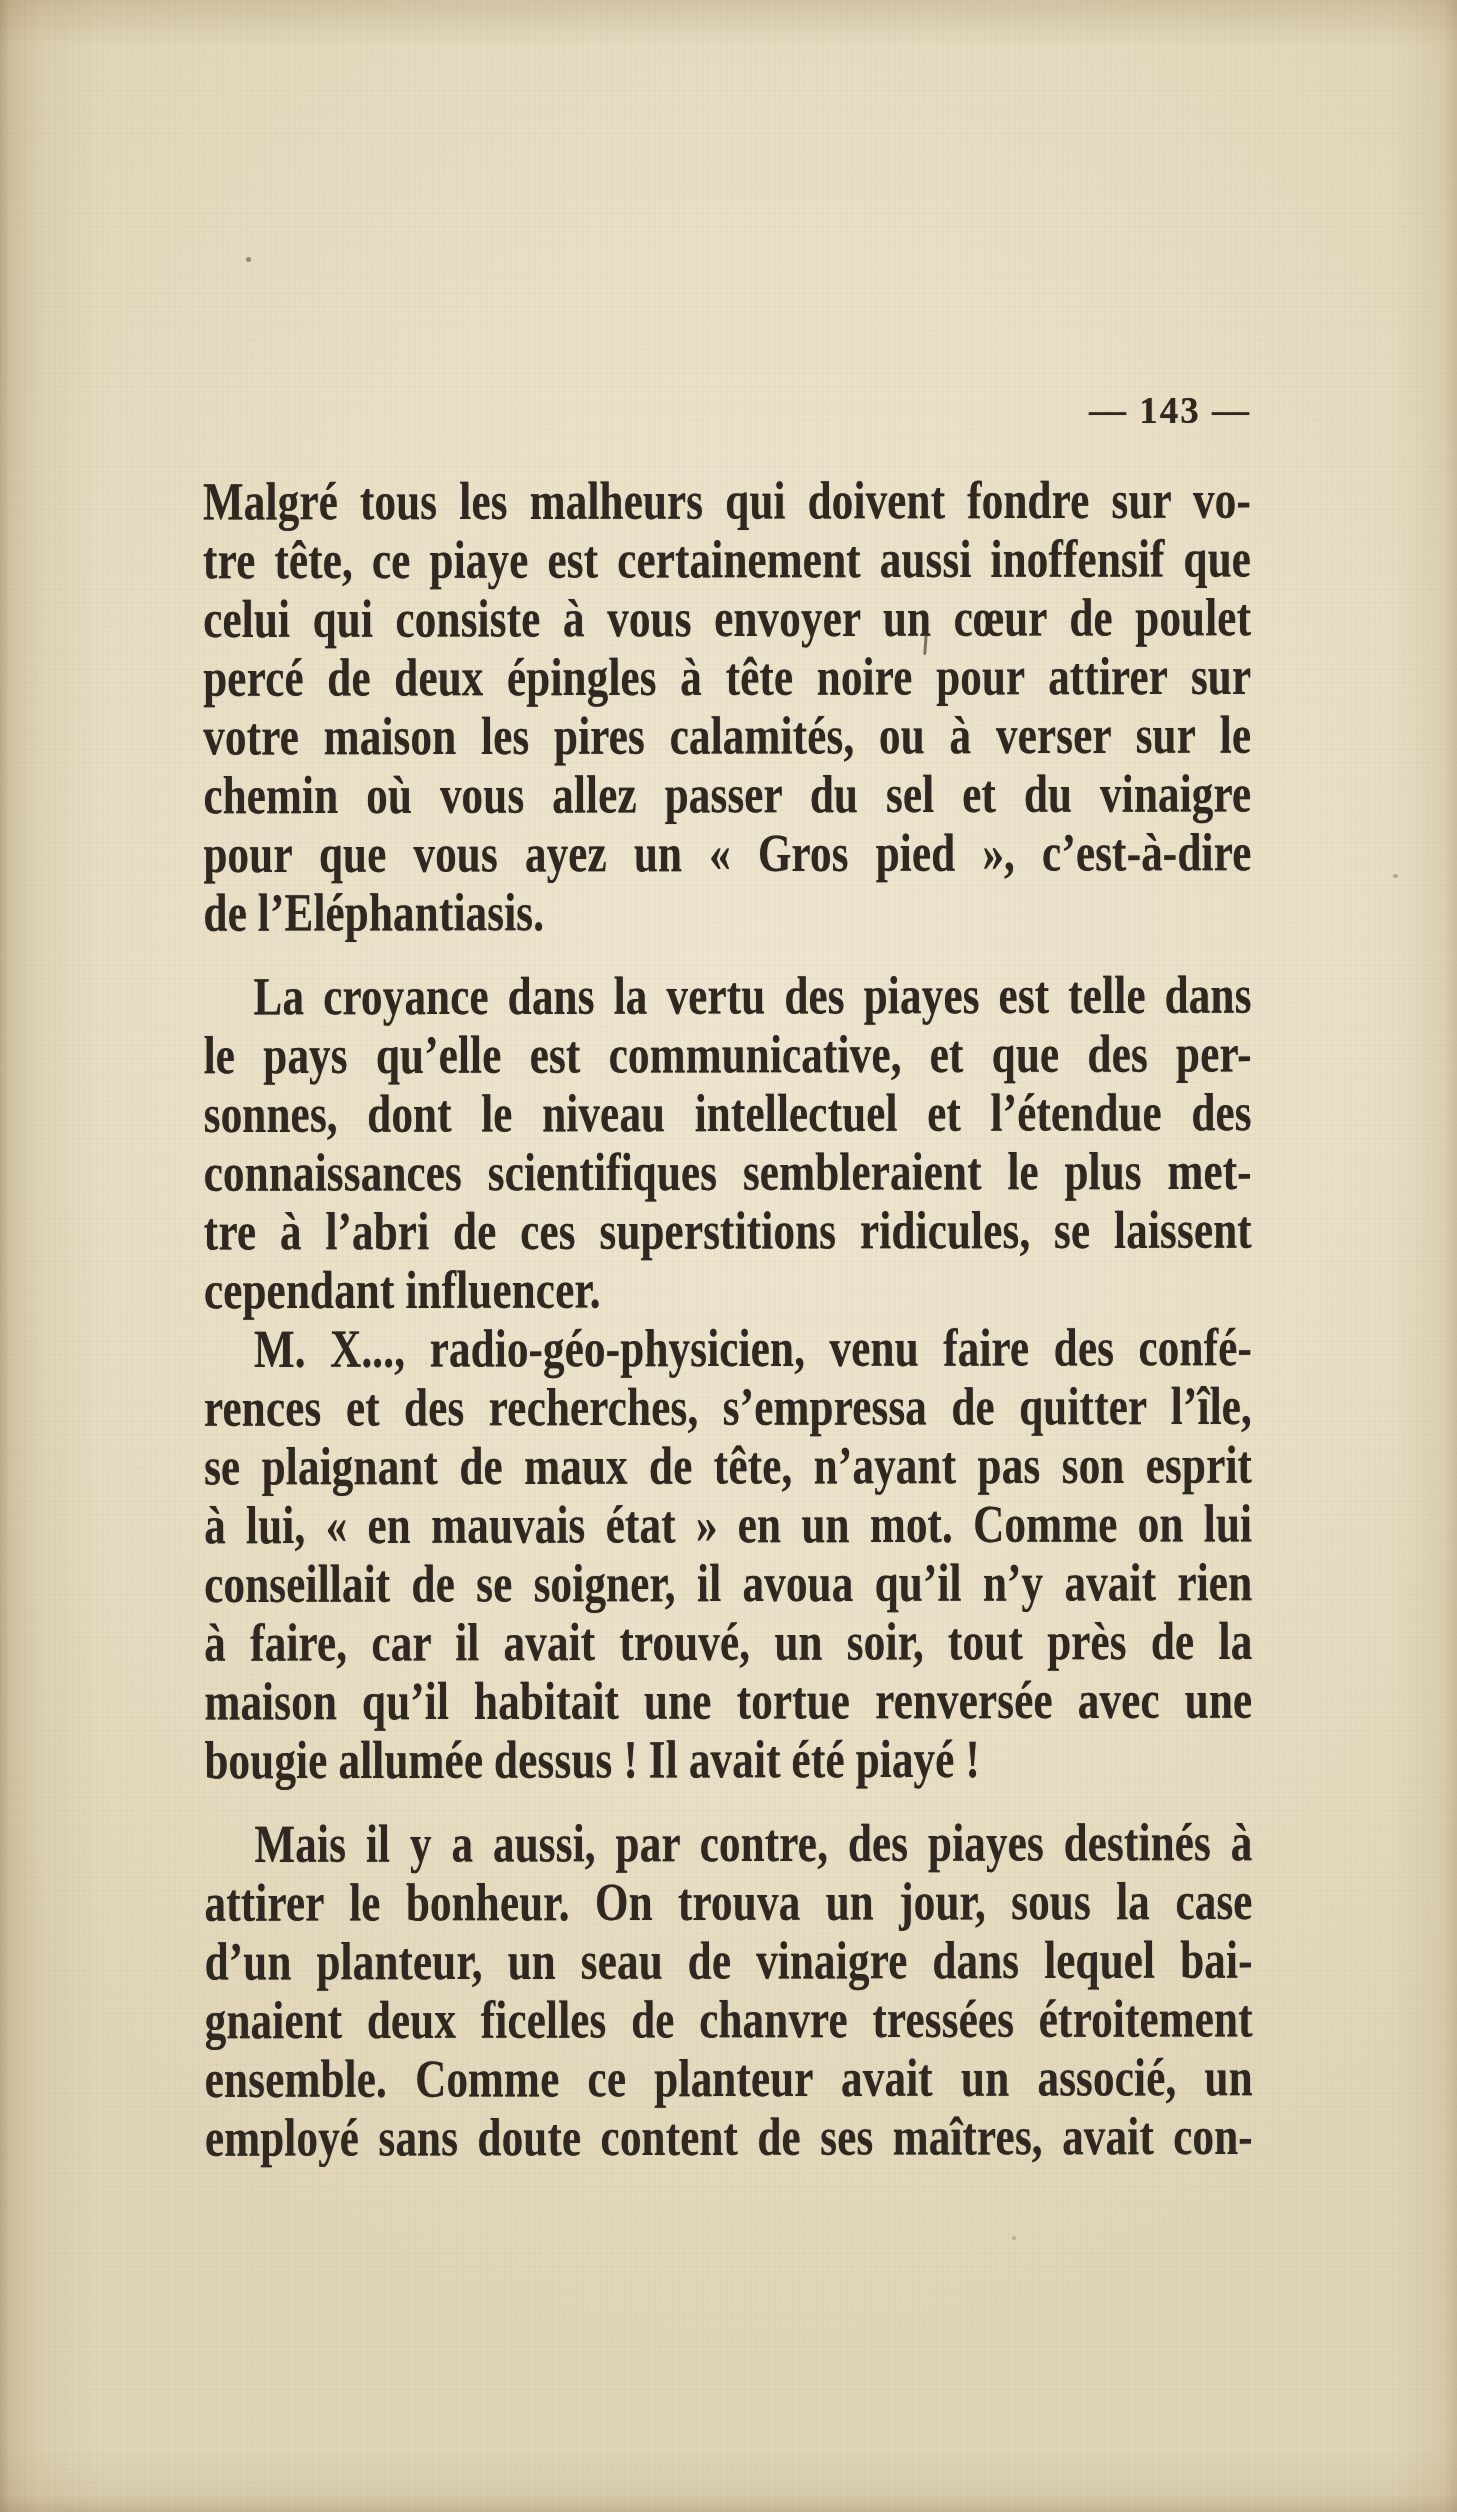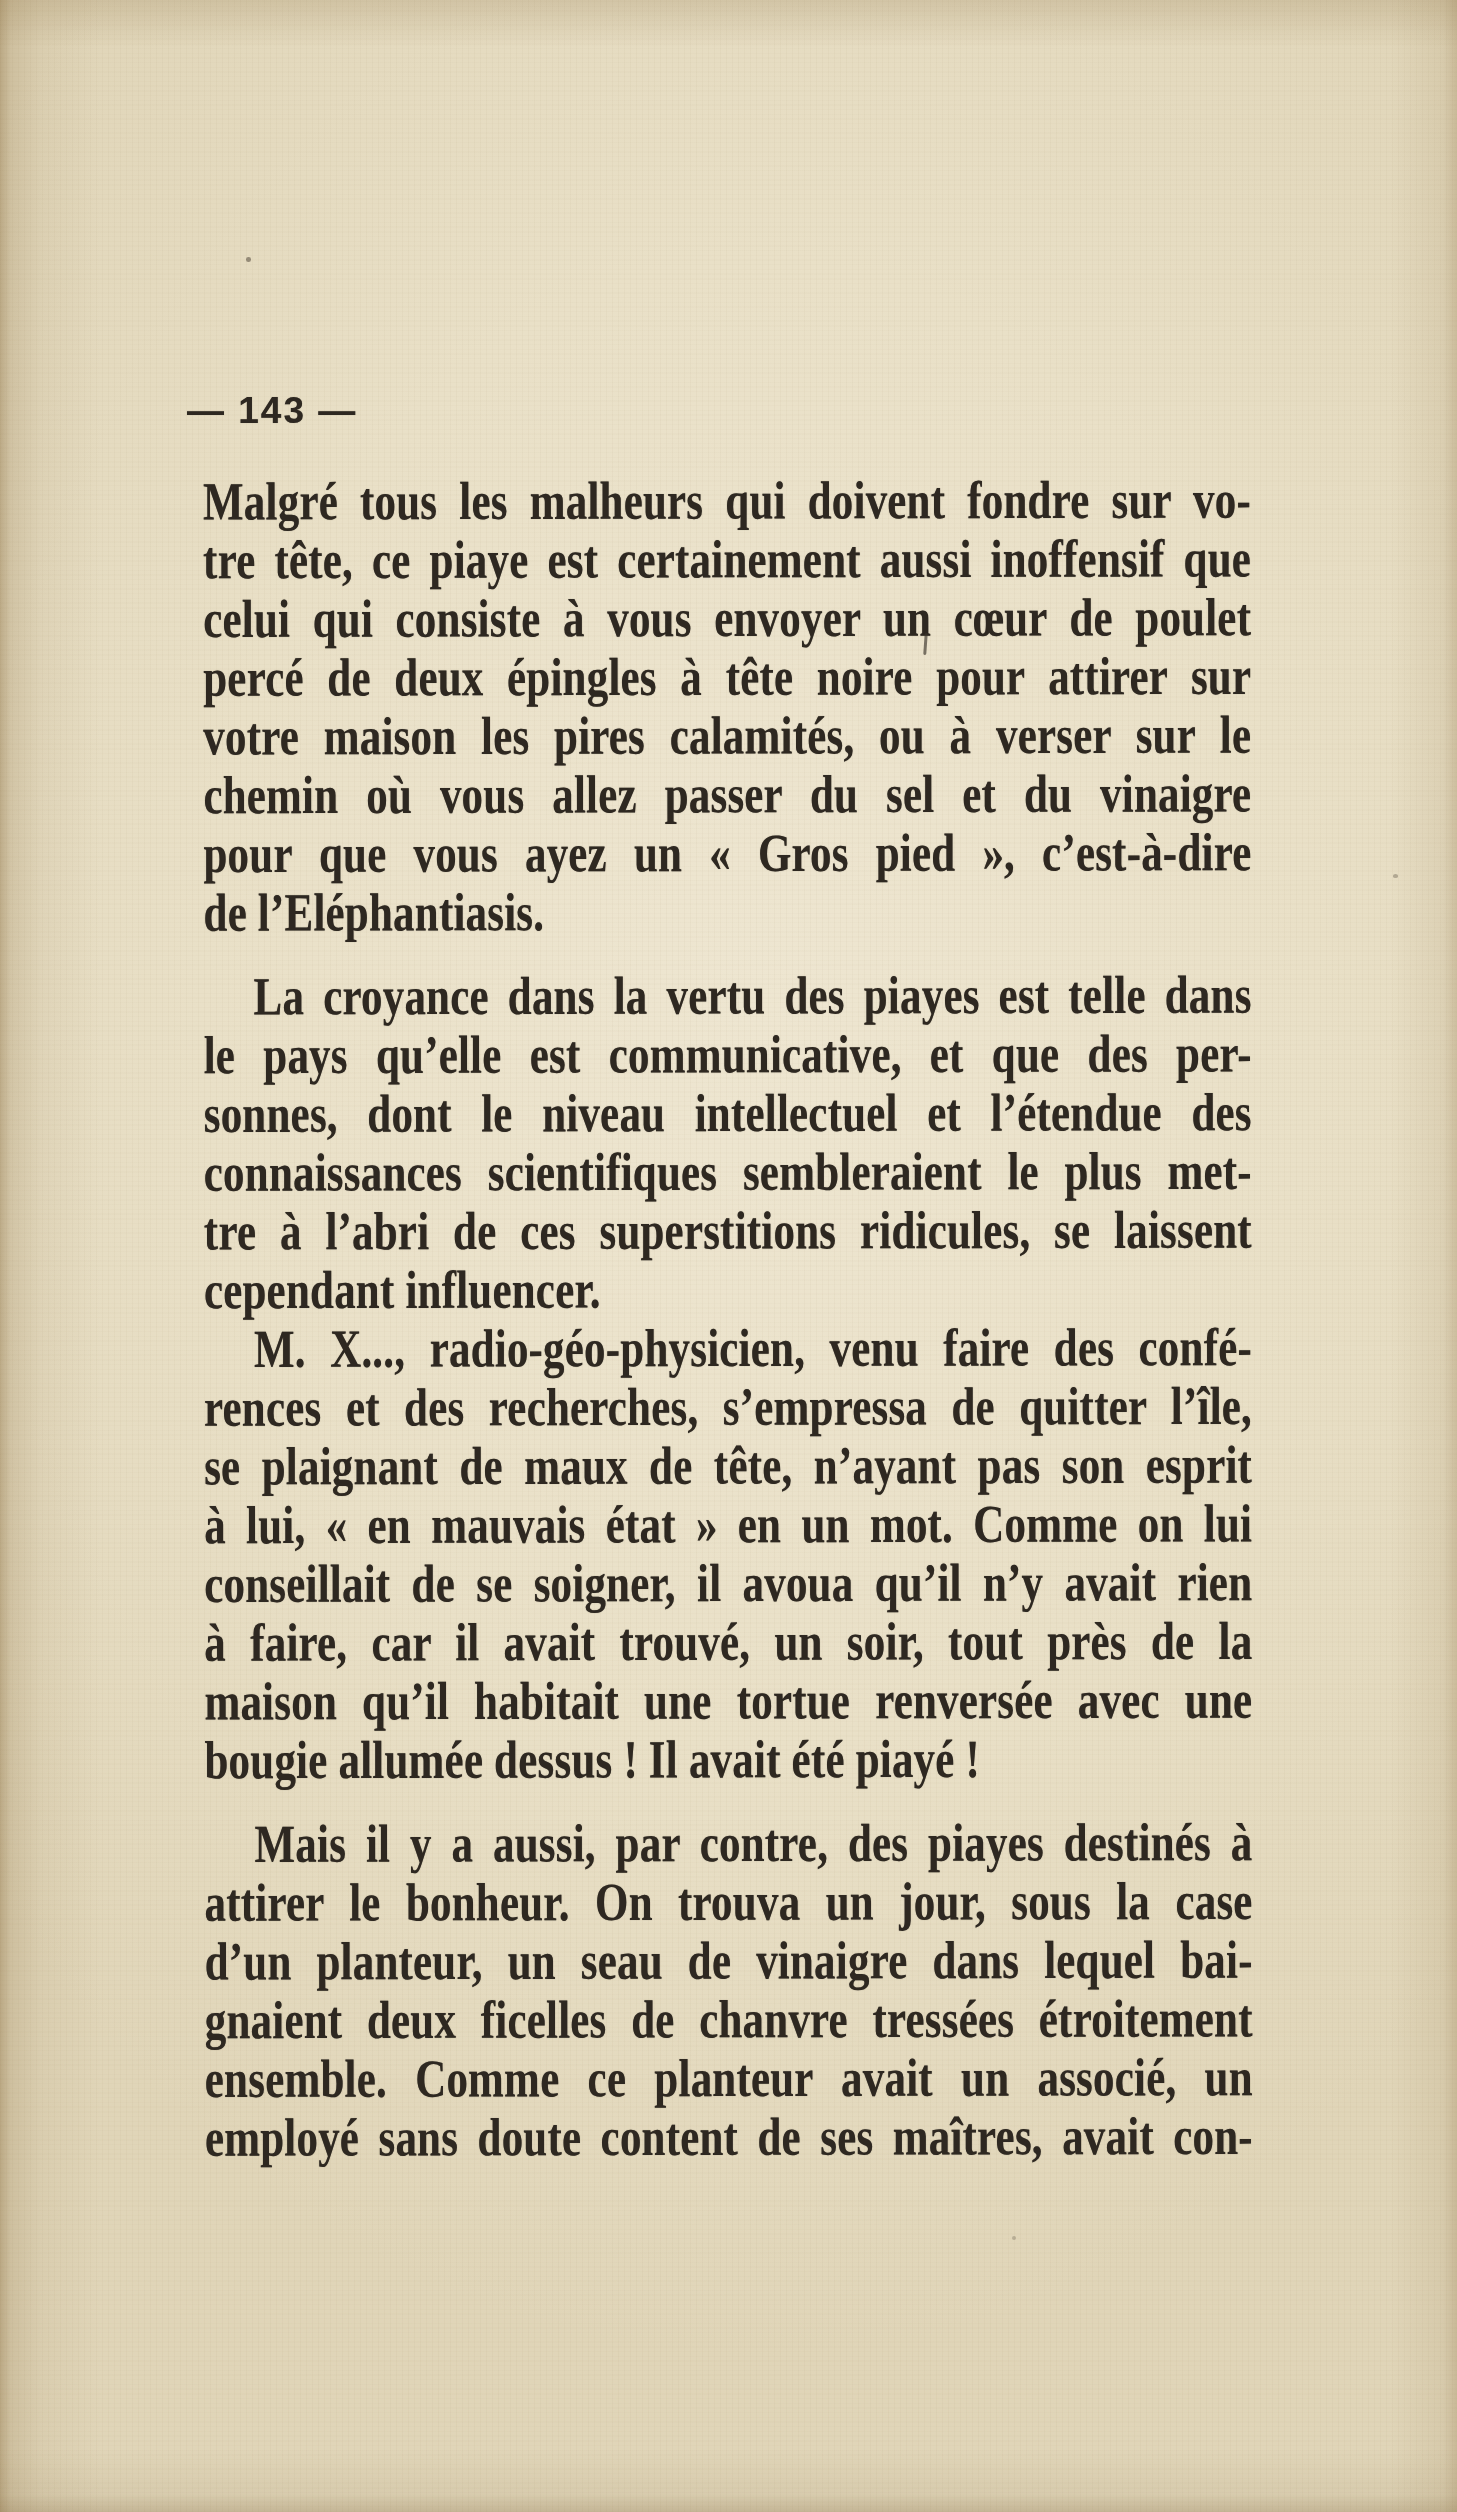"— 143 —" .pagenum { font-family: Liberation Sans, sans-serif -> Liberation Serif, serif; left: 187px -> 203px; text-align: left -> right }
